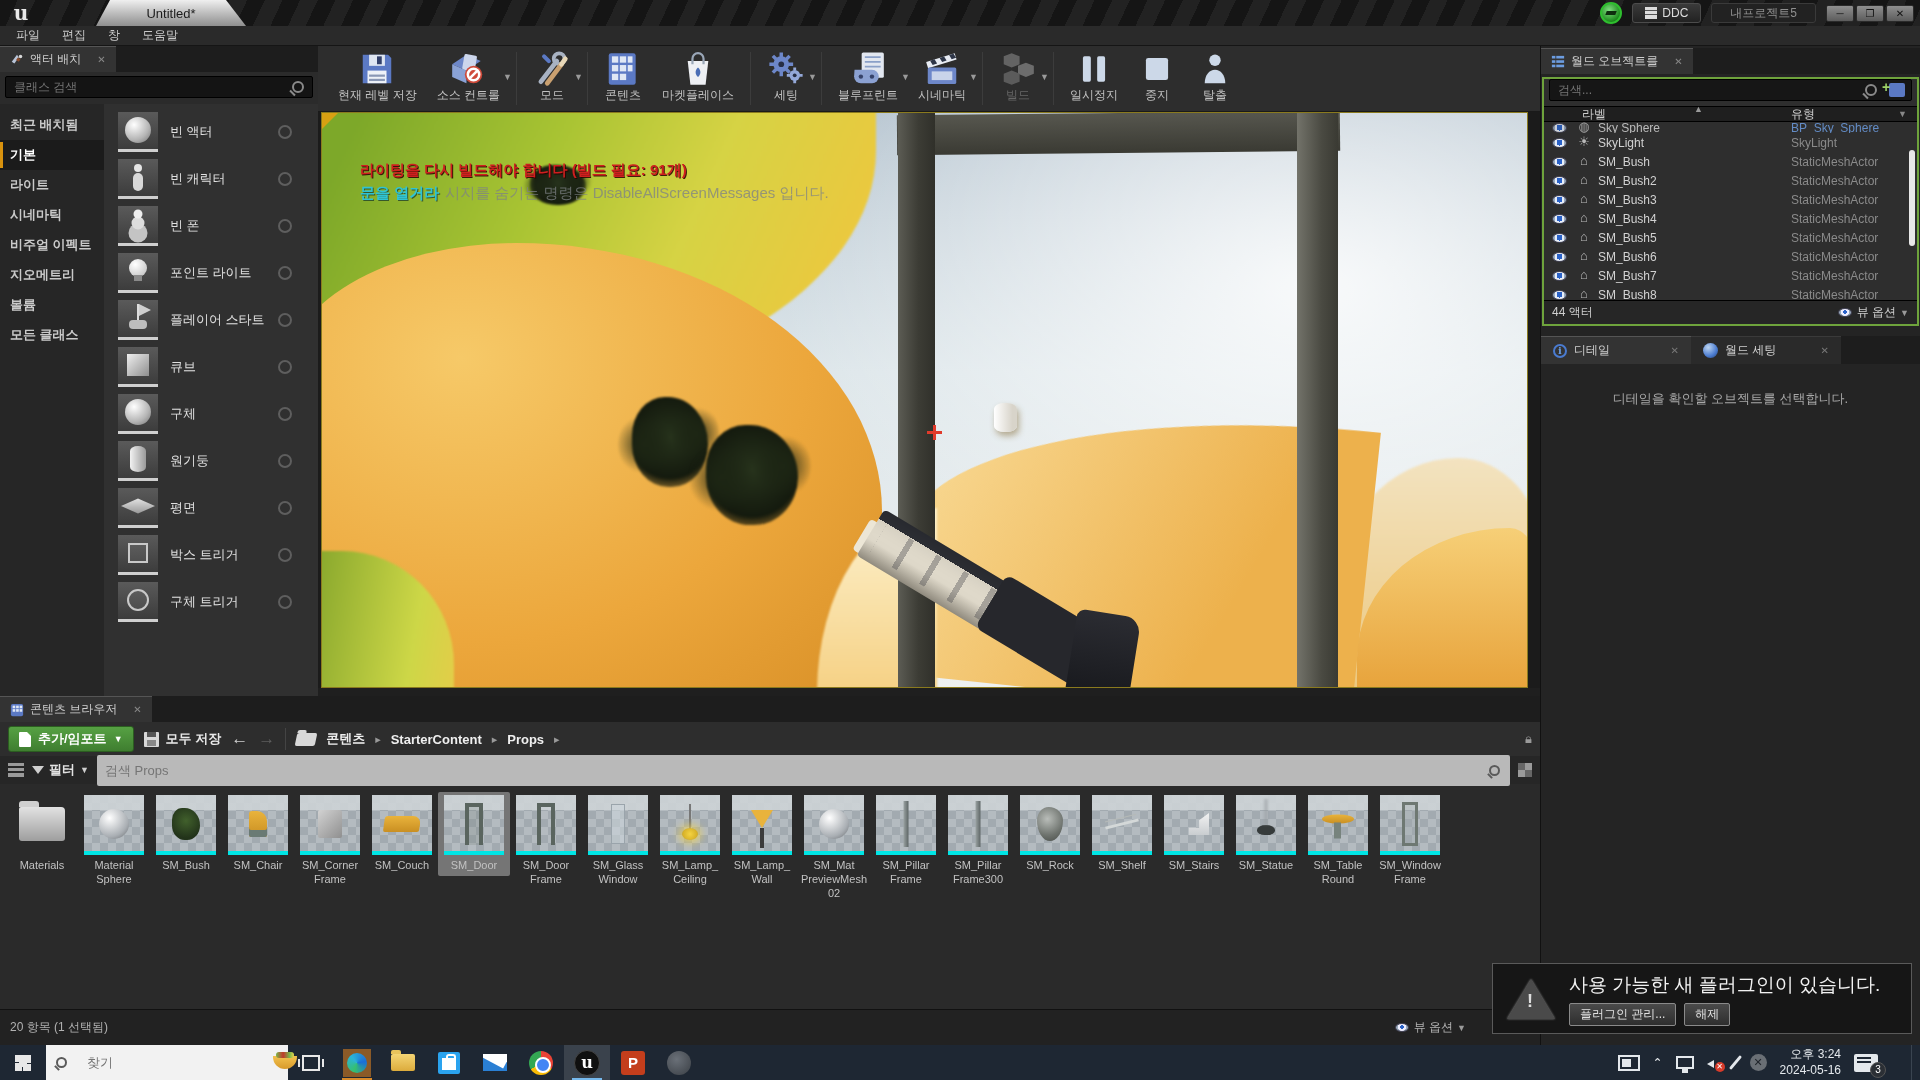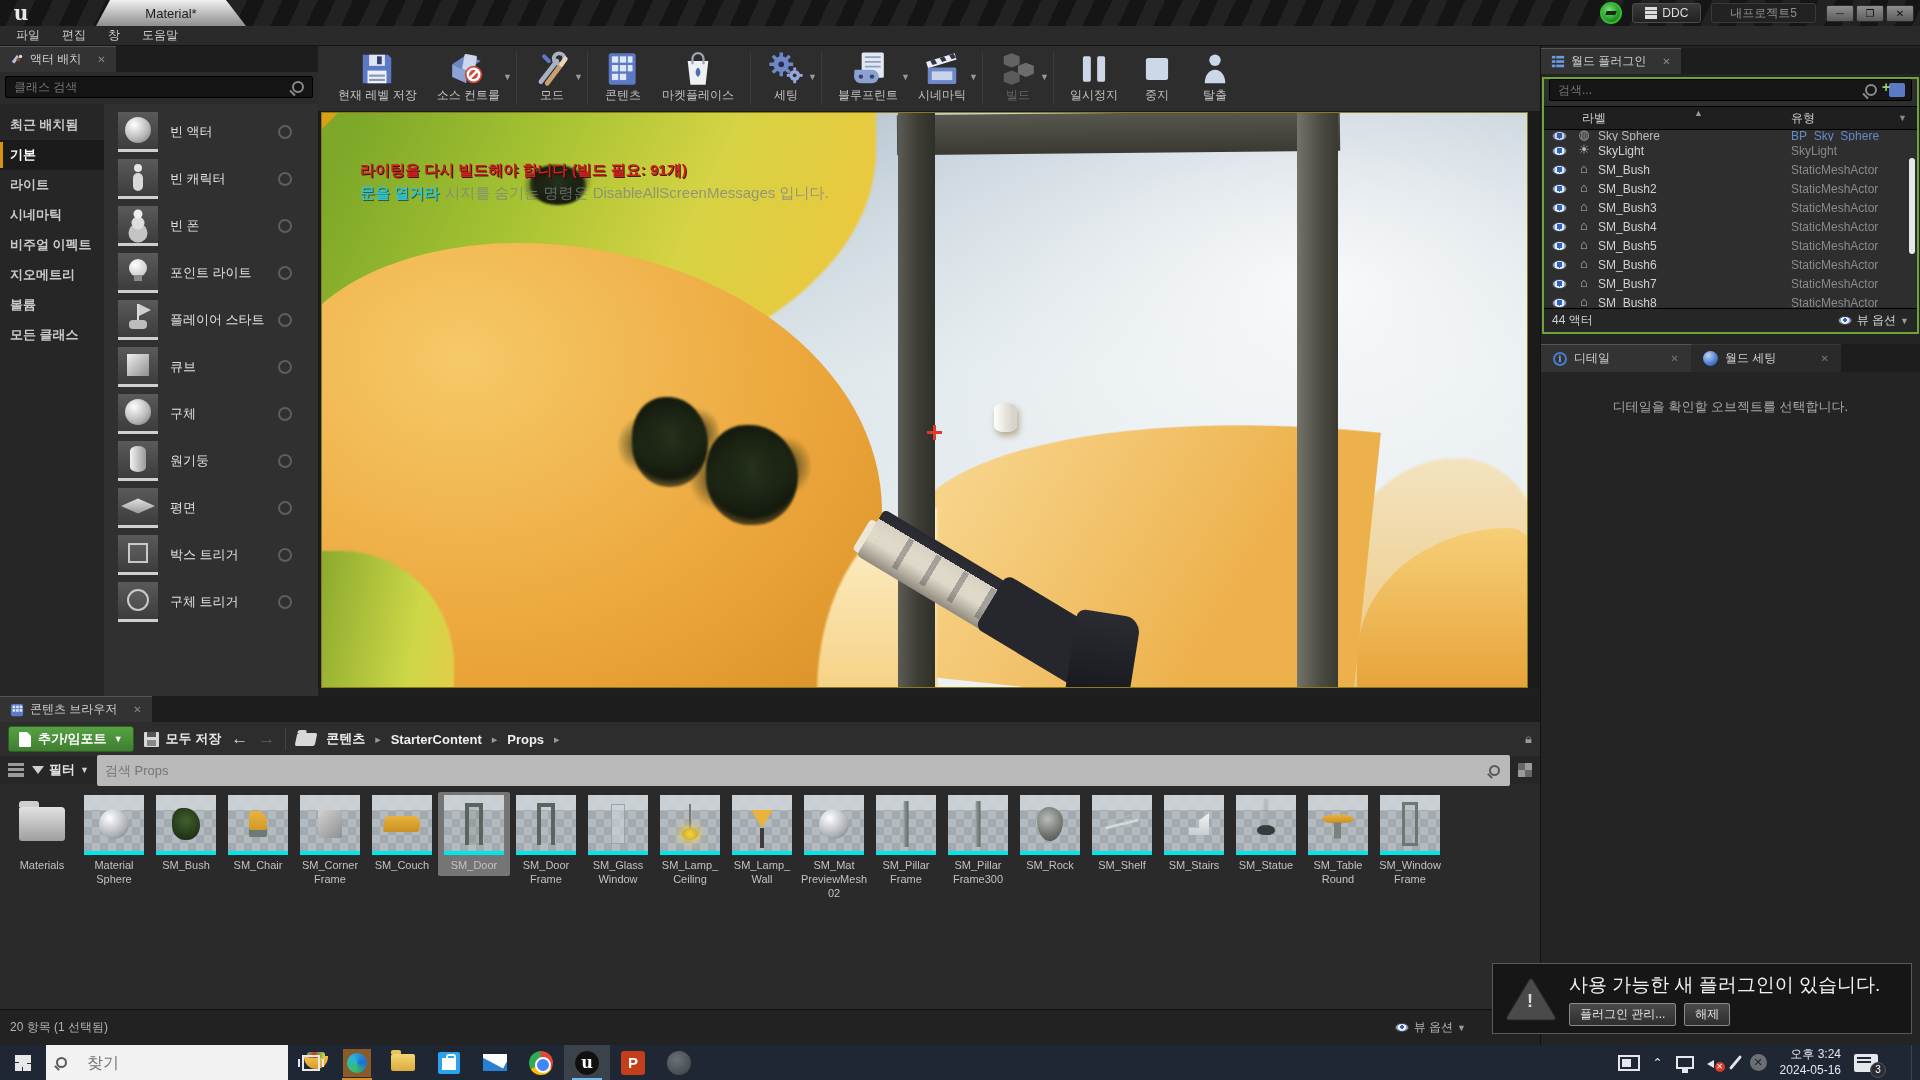"Material*" span { text: Material -> Untitled }
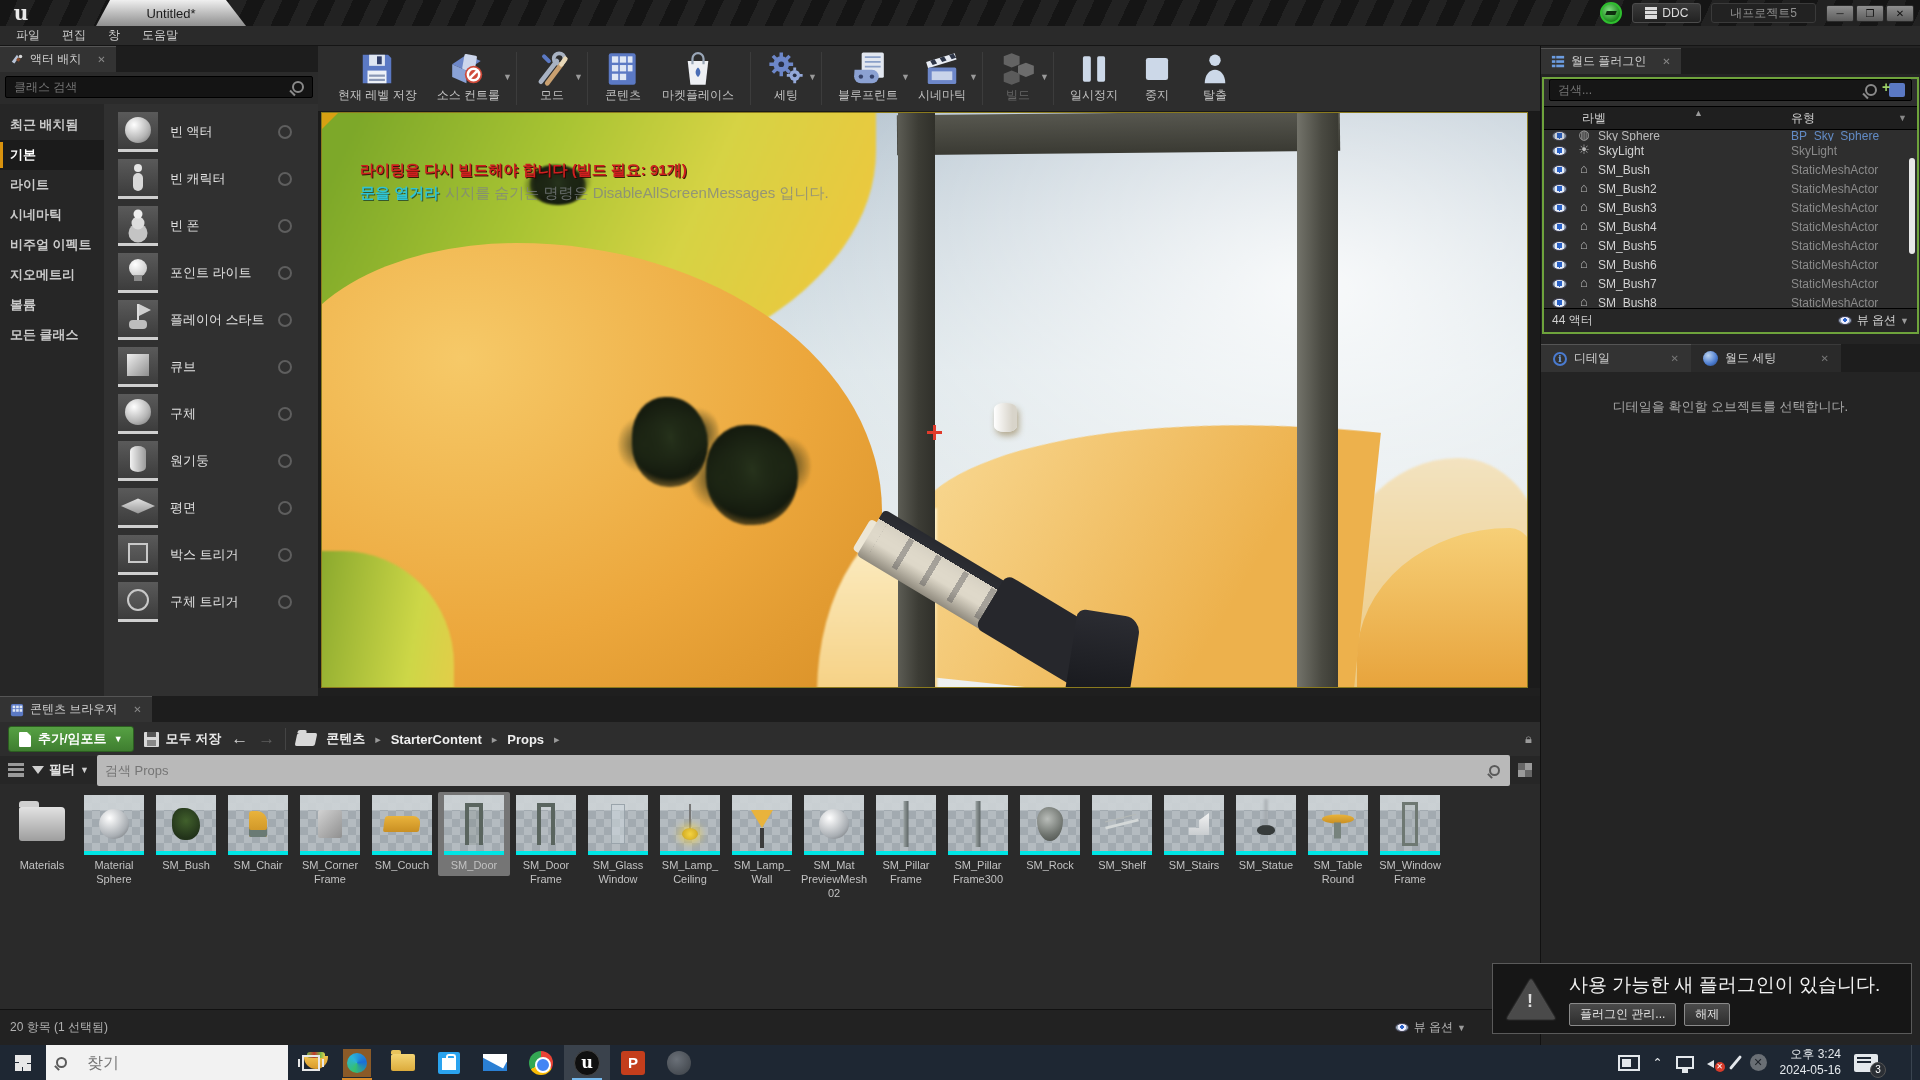"월드 플러그인" span { text: 플러그인 -> 오브젝트를 }
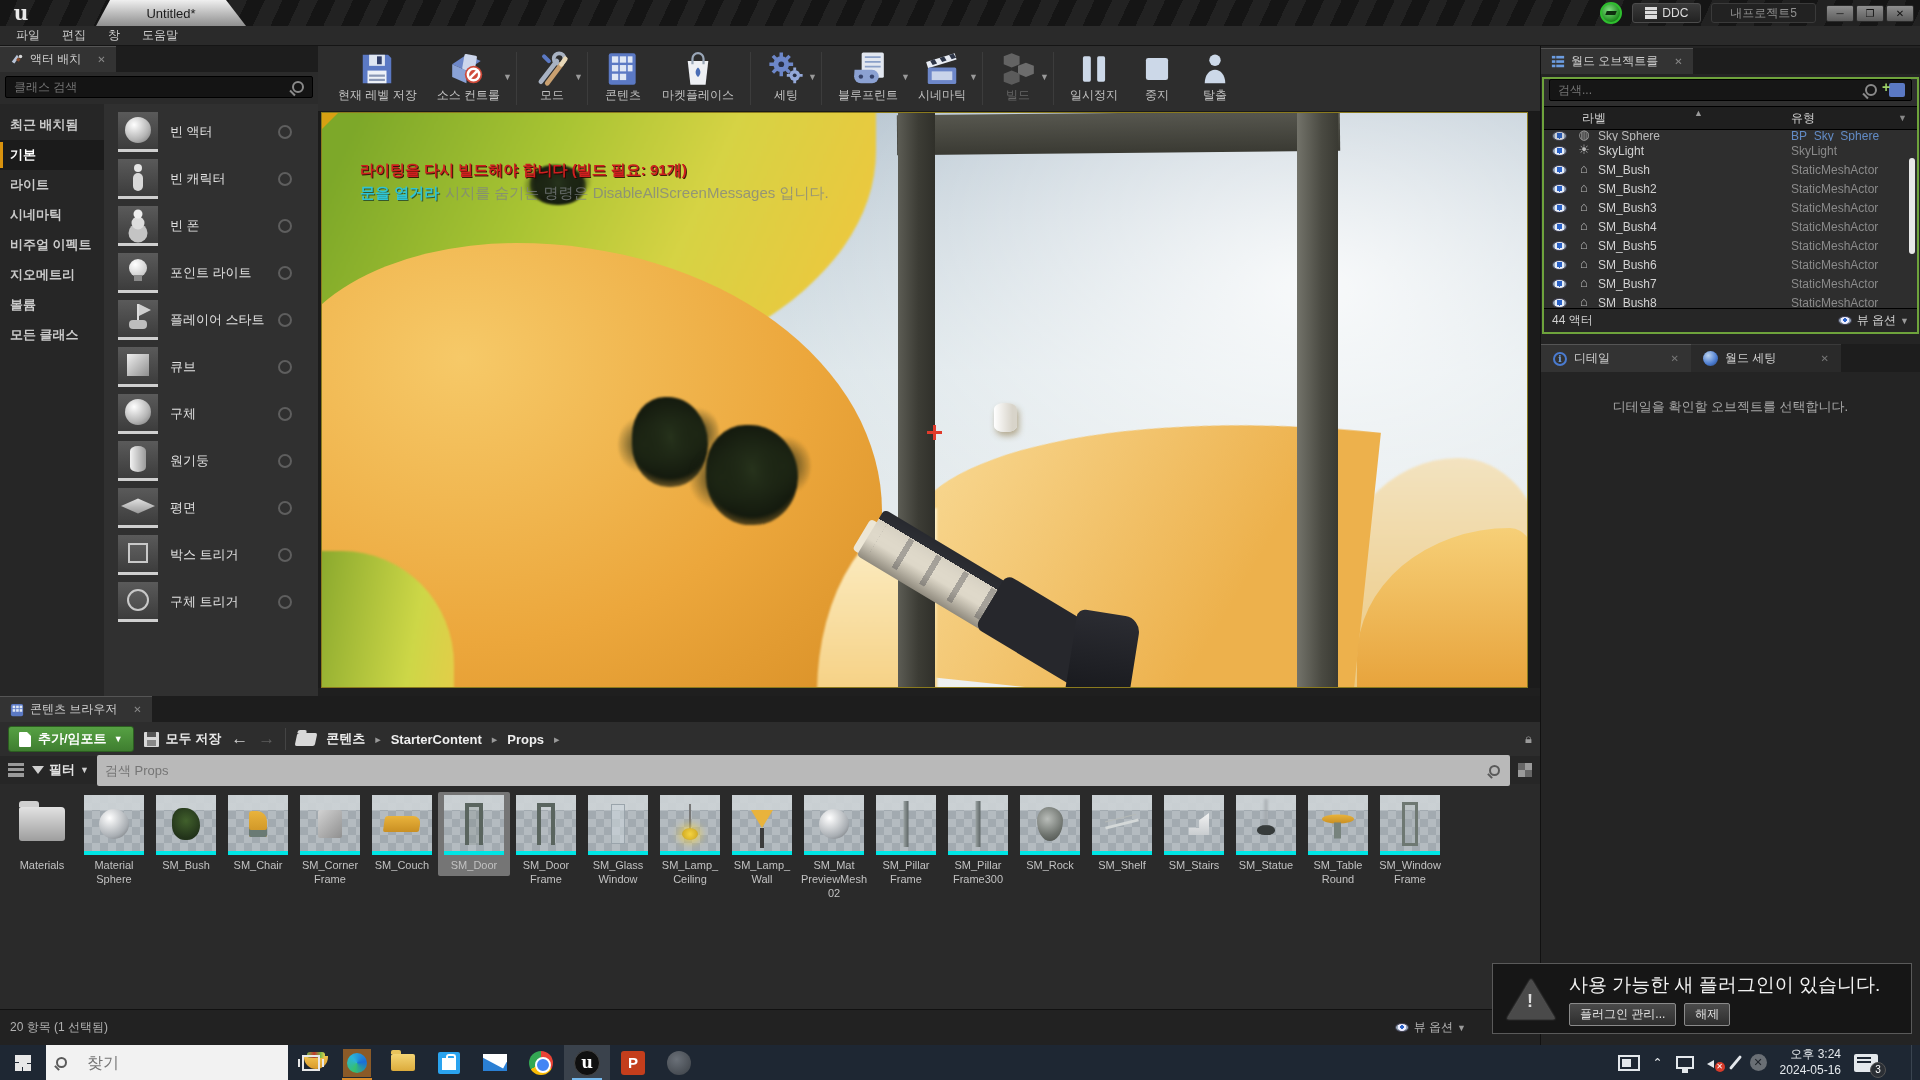"라벨" .ol-header { height: 24px -> 16px }
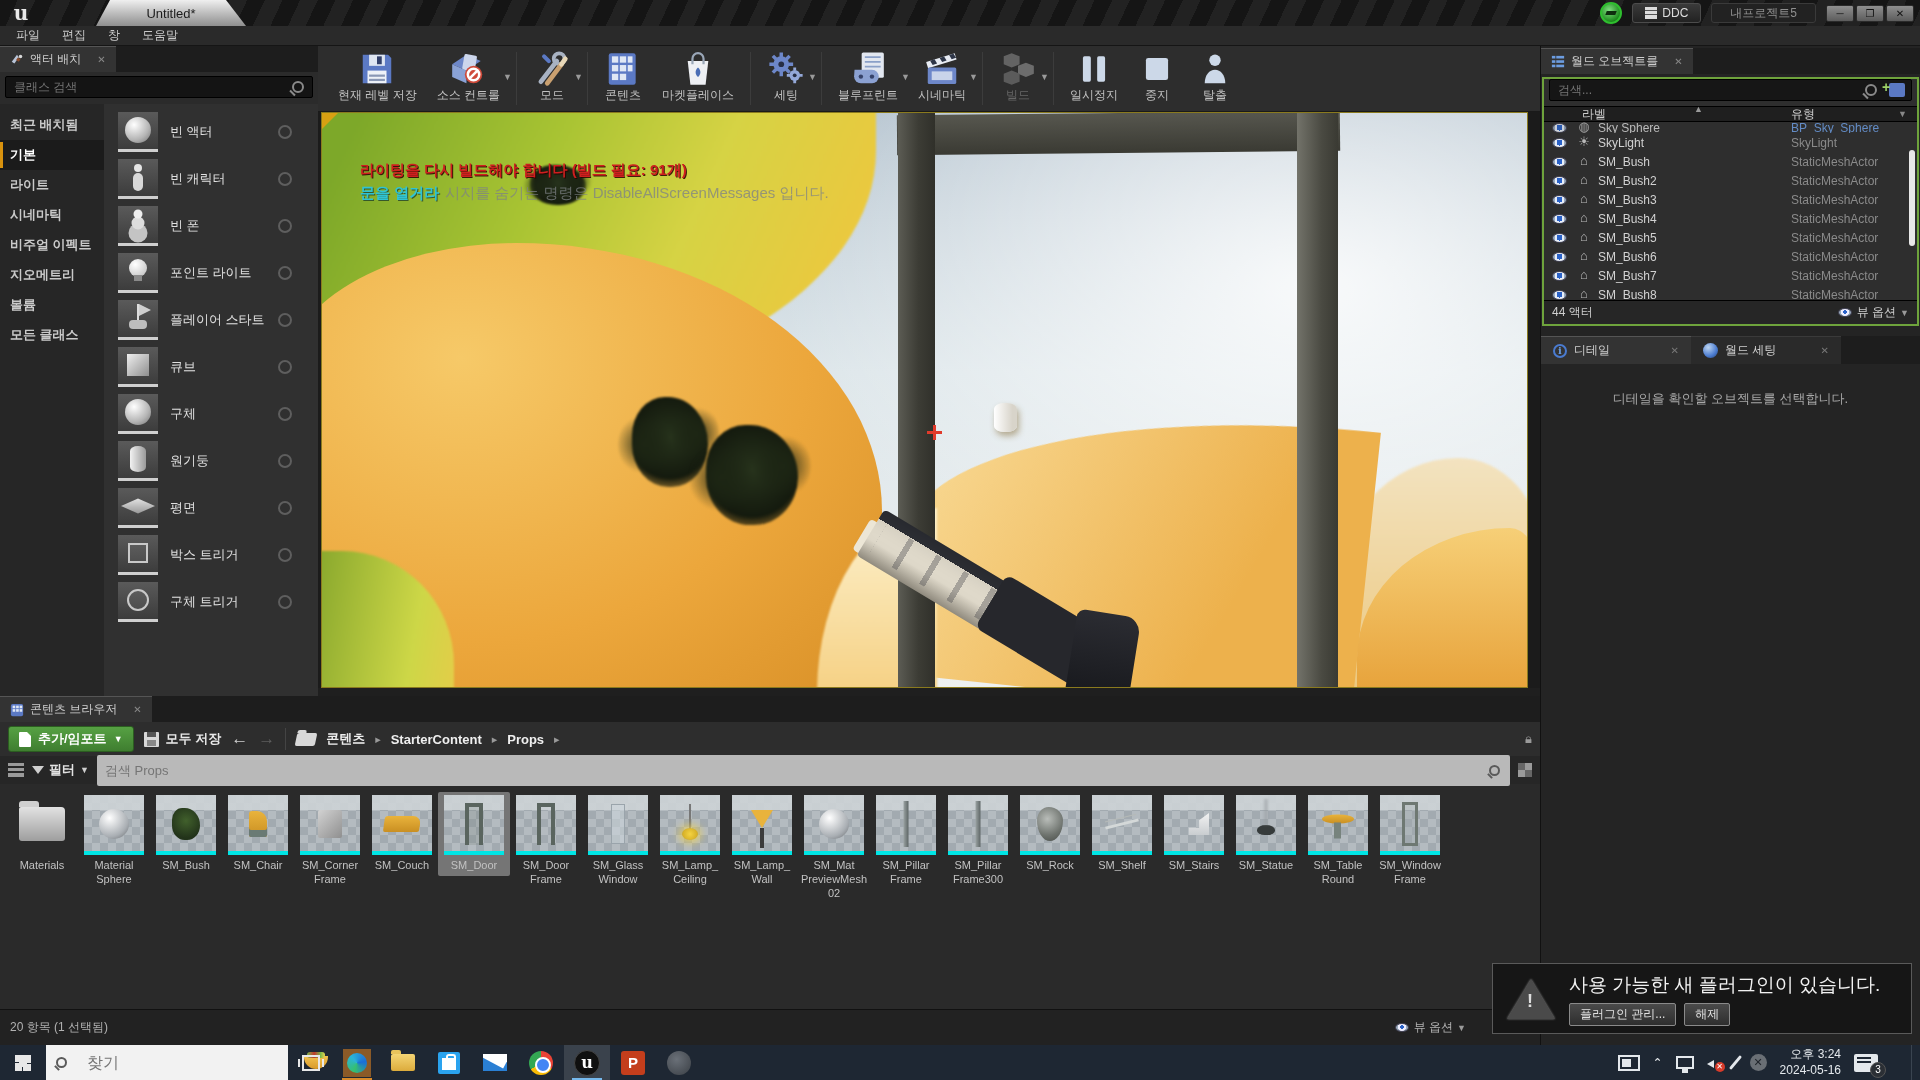"찾기" .tk-search input { font-size: 16px -> 13px }
